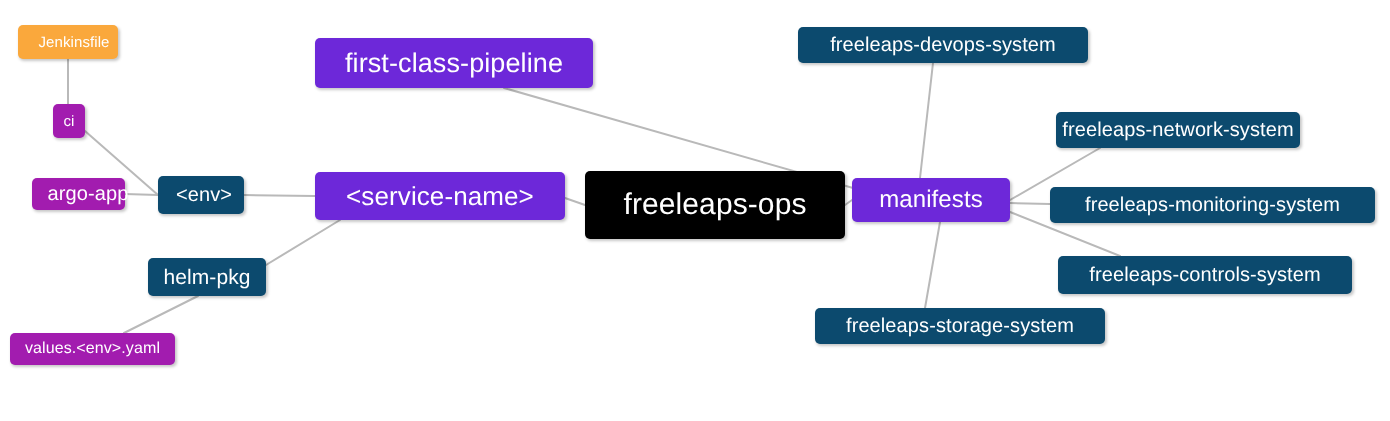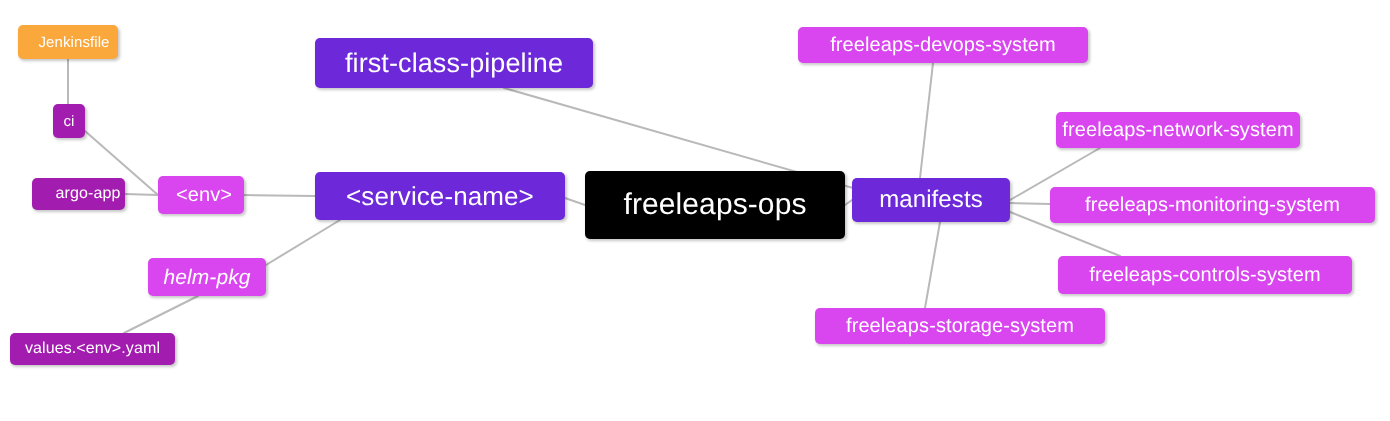"freeleaps-devops-system" .n-green { background: #d946ef -> #0c4a6e }
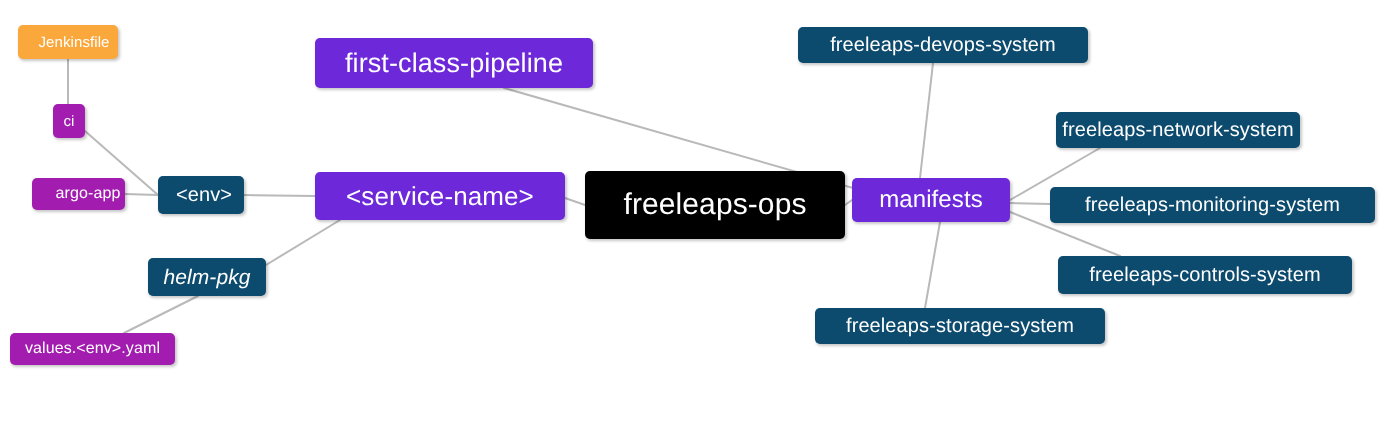"argo-app" div.node { font-size: 16px -> 20px }
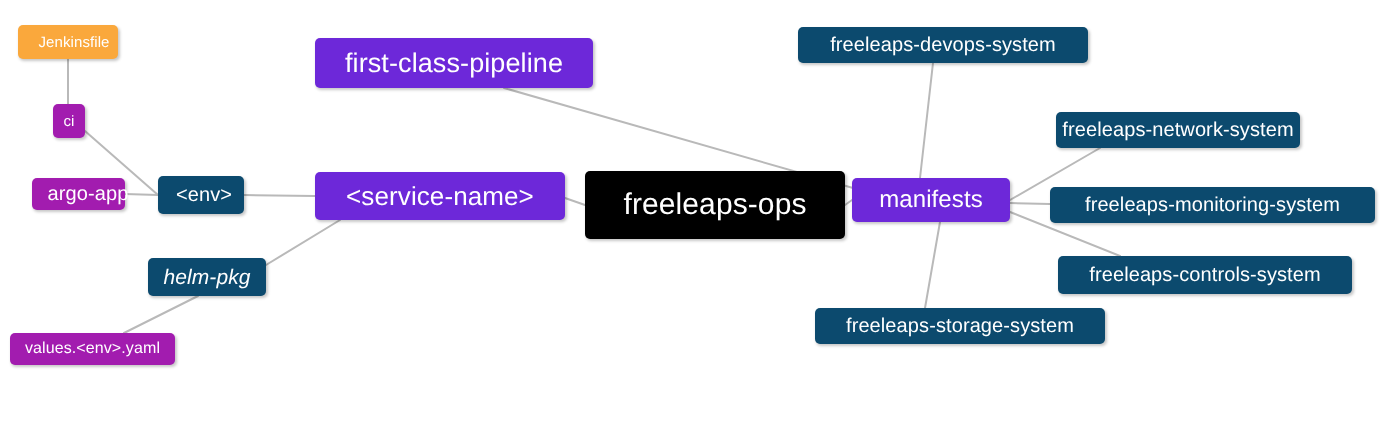"helm-pkg" div.node { font-style: italic -> none }
